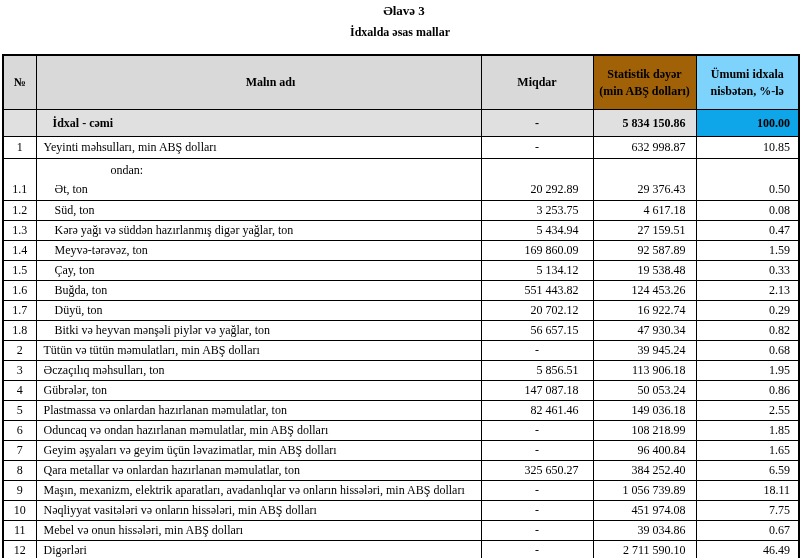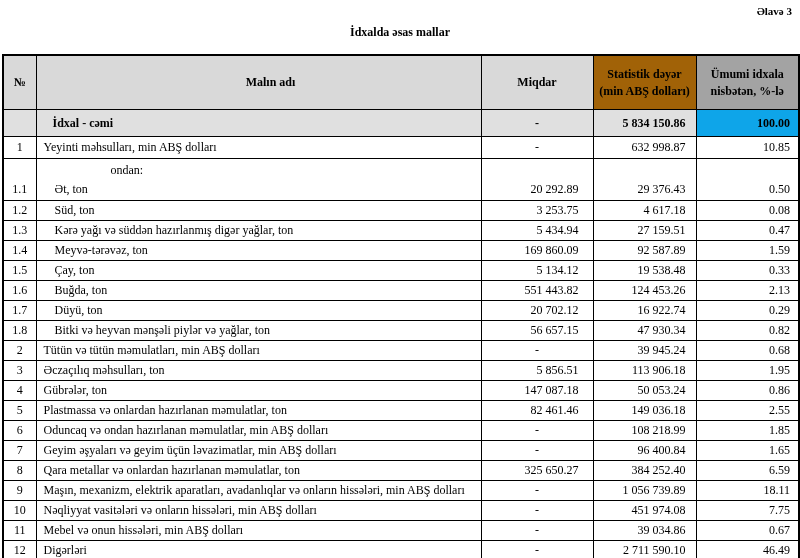"Əlavə 3" .annex { font-size: 11px -> 13px; text-align: right -> center }
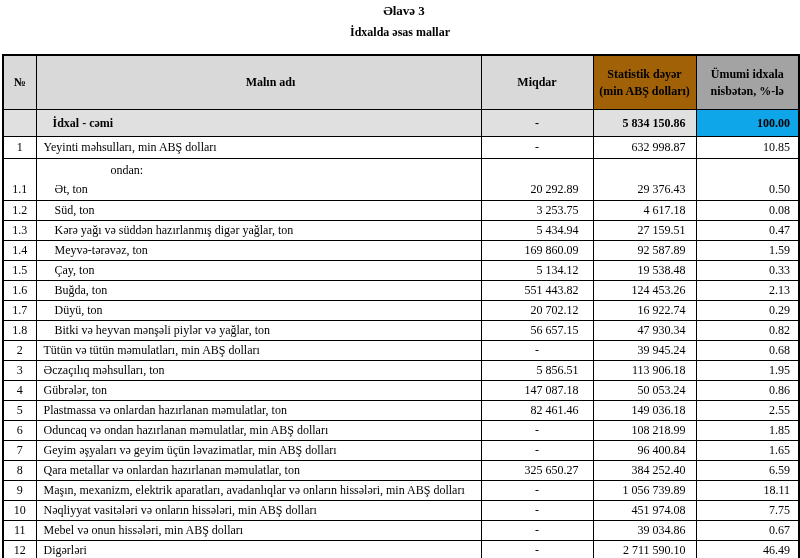"Ümumi idxala nisbətən, %-lə" th { background: #a3a3a3 -> #7dd3fc }
